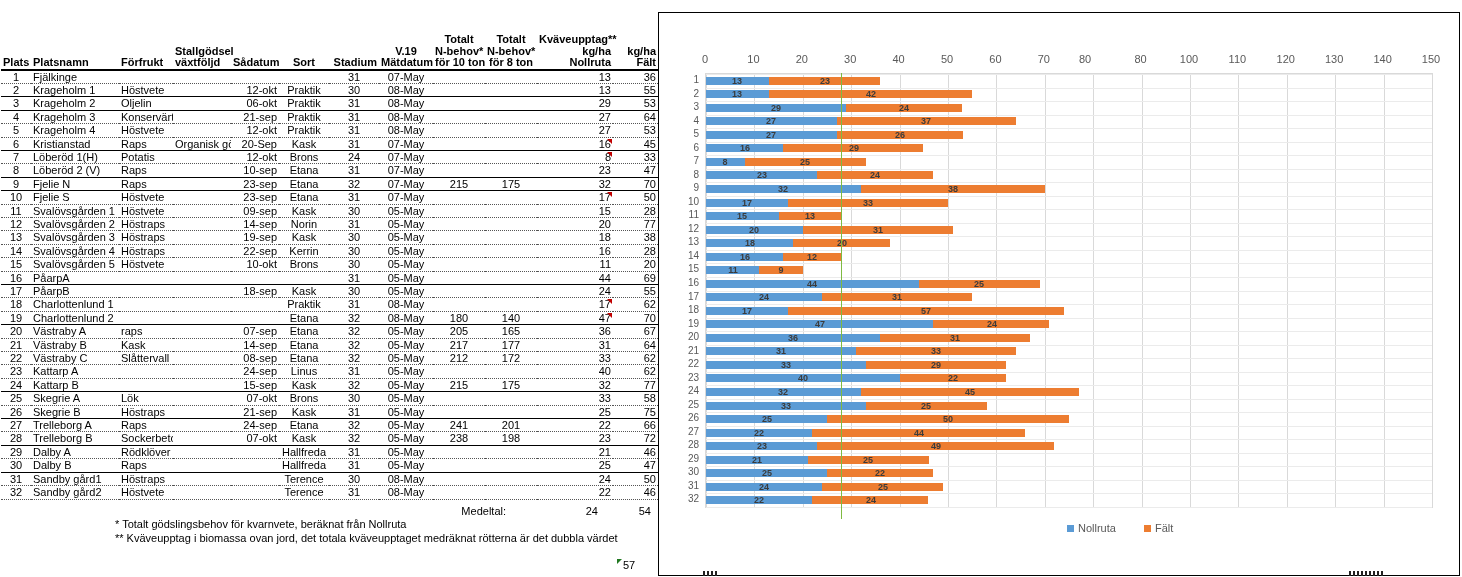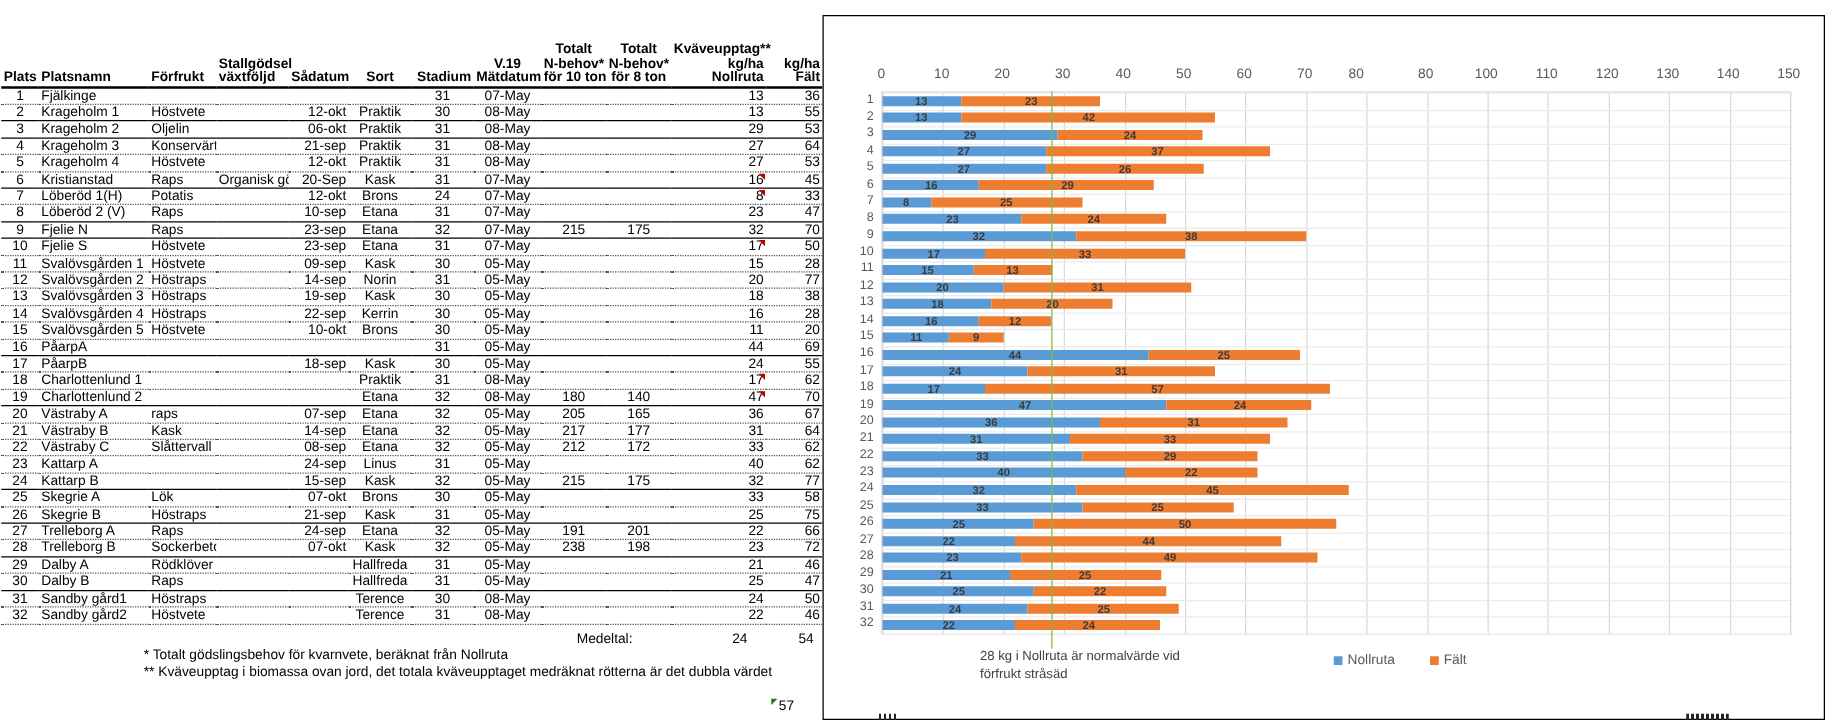"191" td.ac { text: 191 -> 241 }
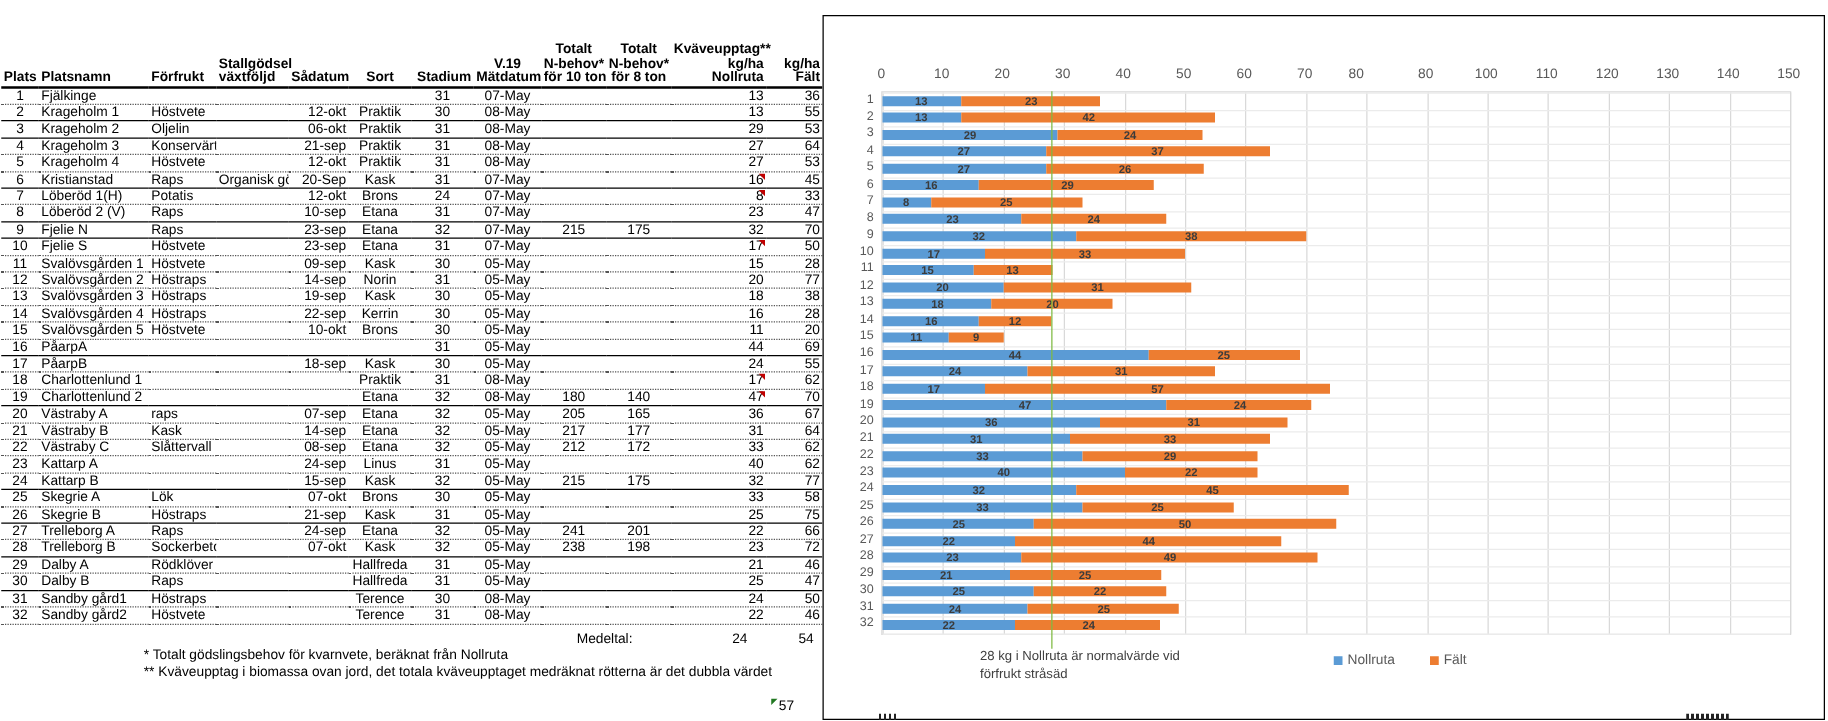"28 kg i Nollruta är" div.annotation { html: <div> <div>28 kg i Nollruta är normalvärde vid</div> <div>förfrukt stråsäd</div> </div> -> none }
